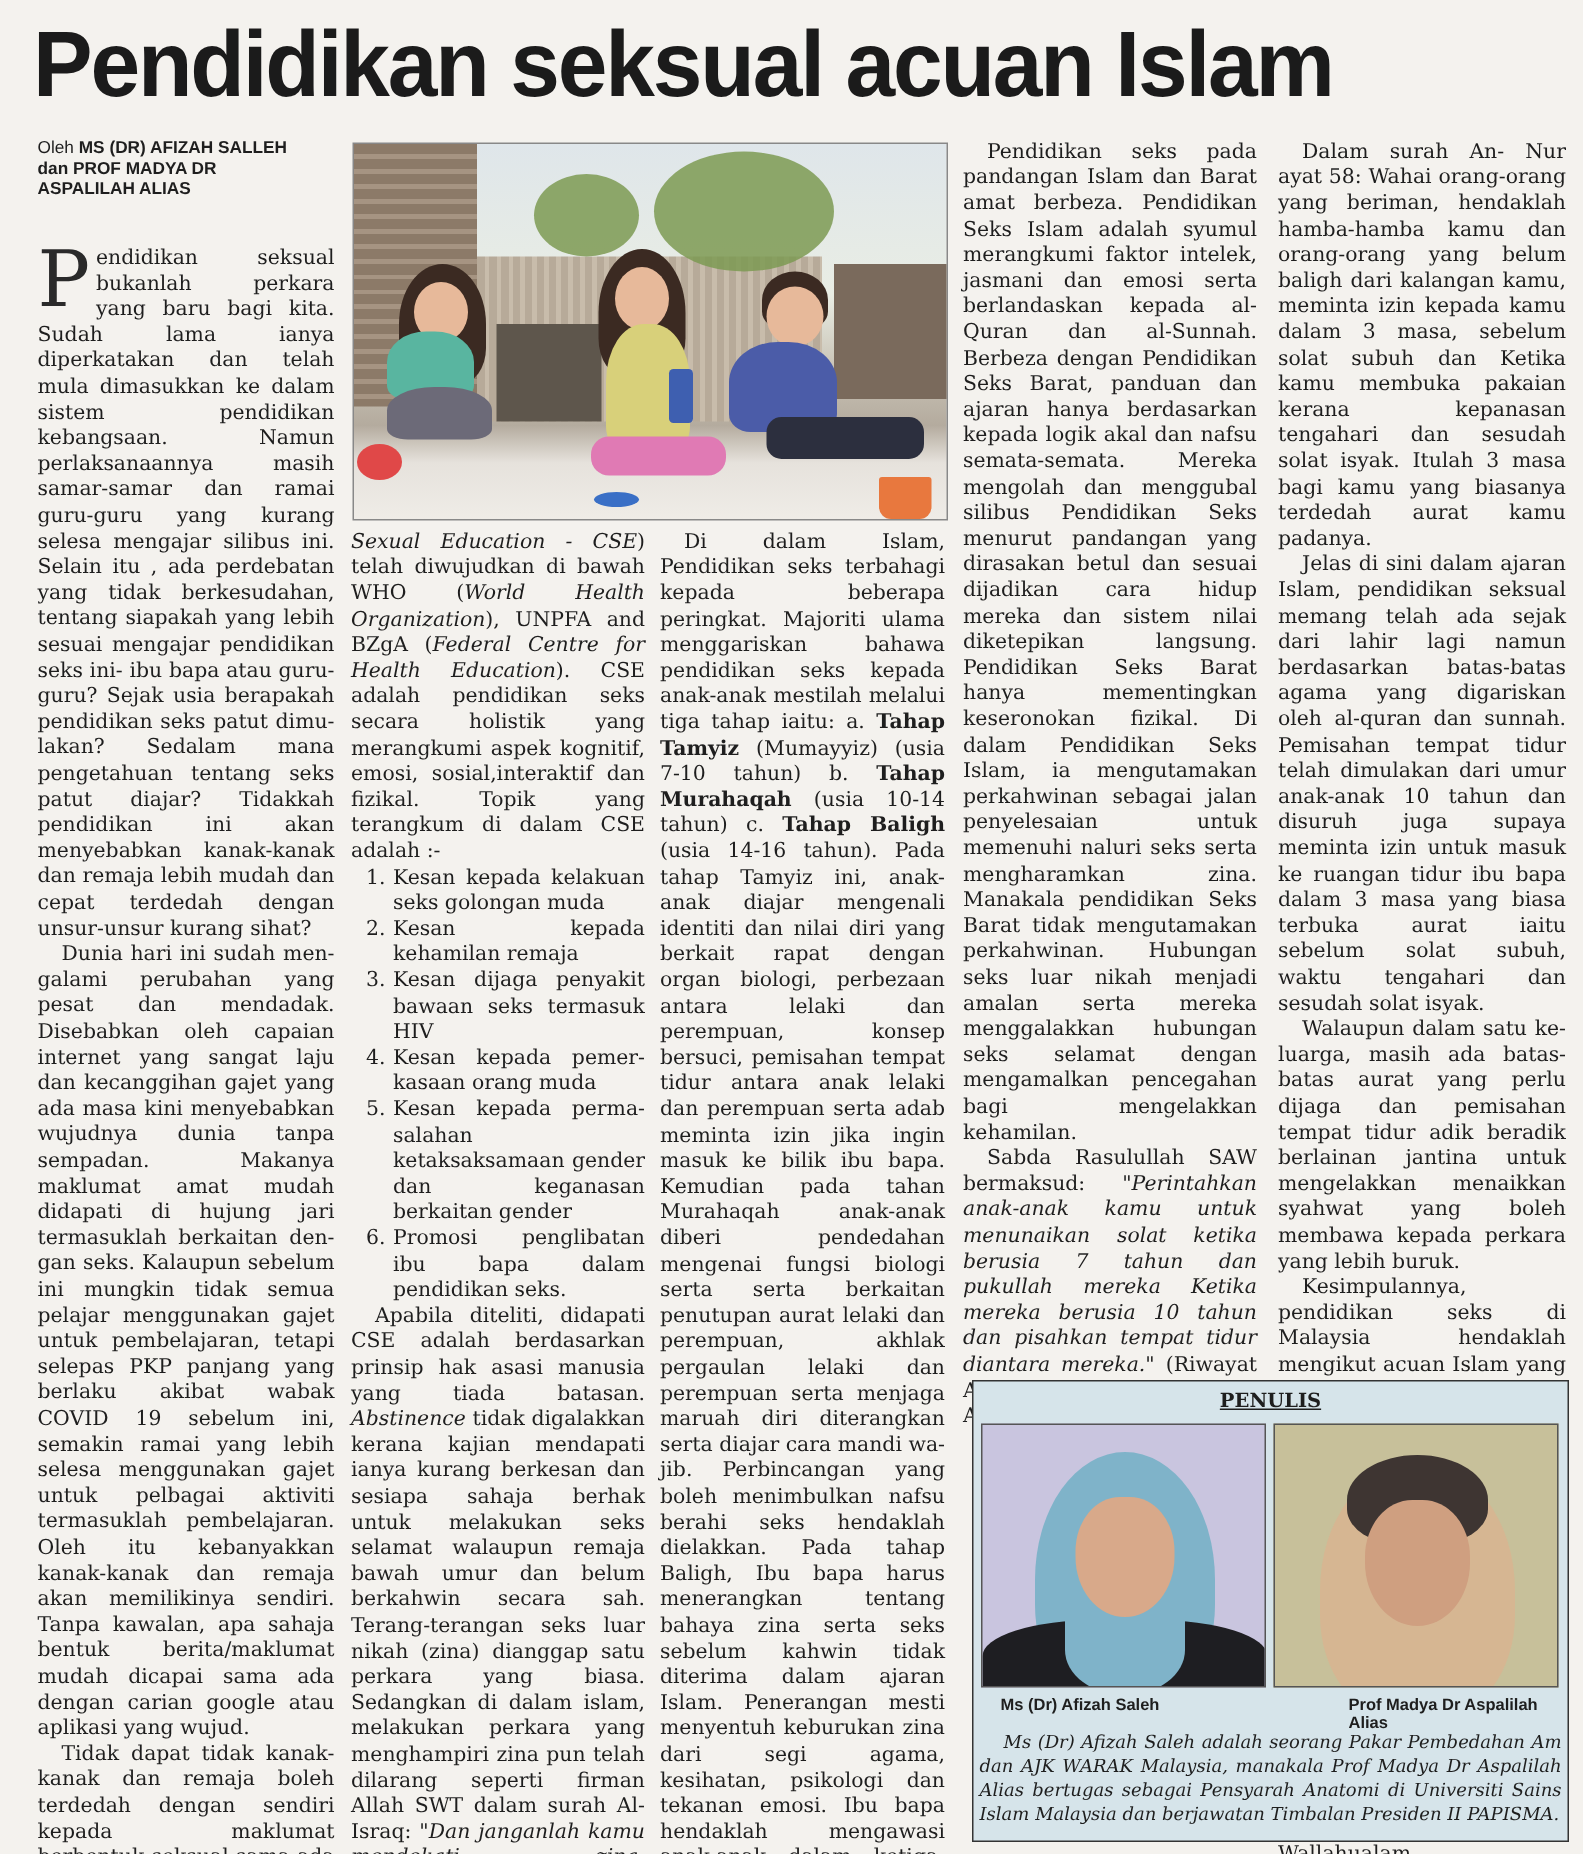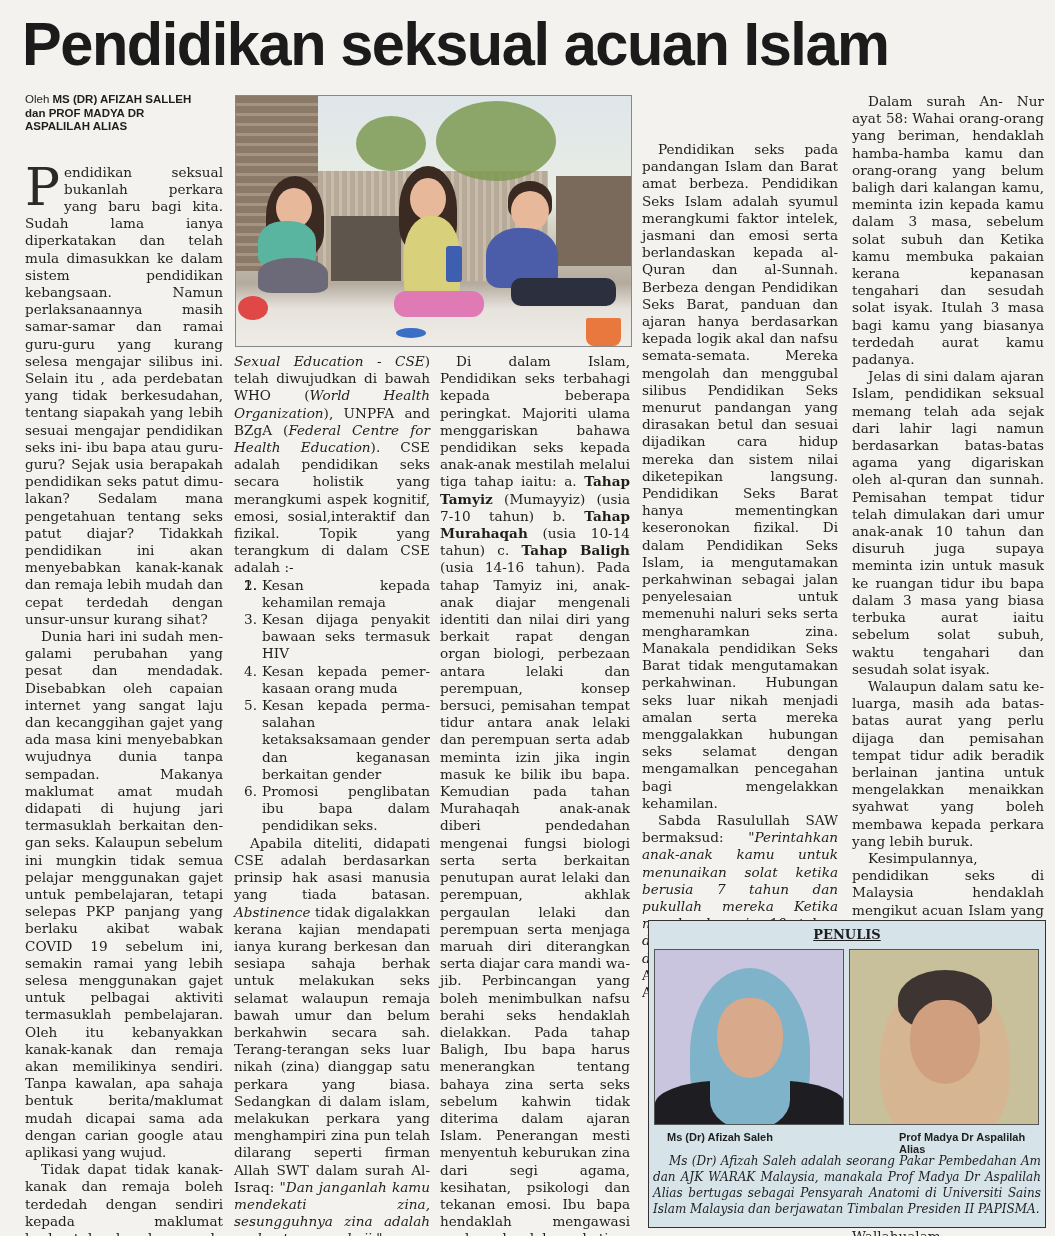"Pendidikan seks pada pan­dangan Islam" .col4 { margin-top: 48px -> none }
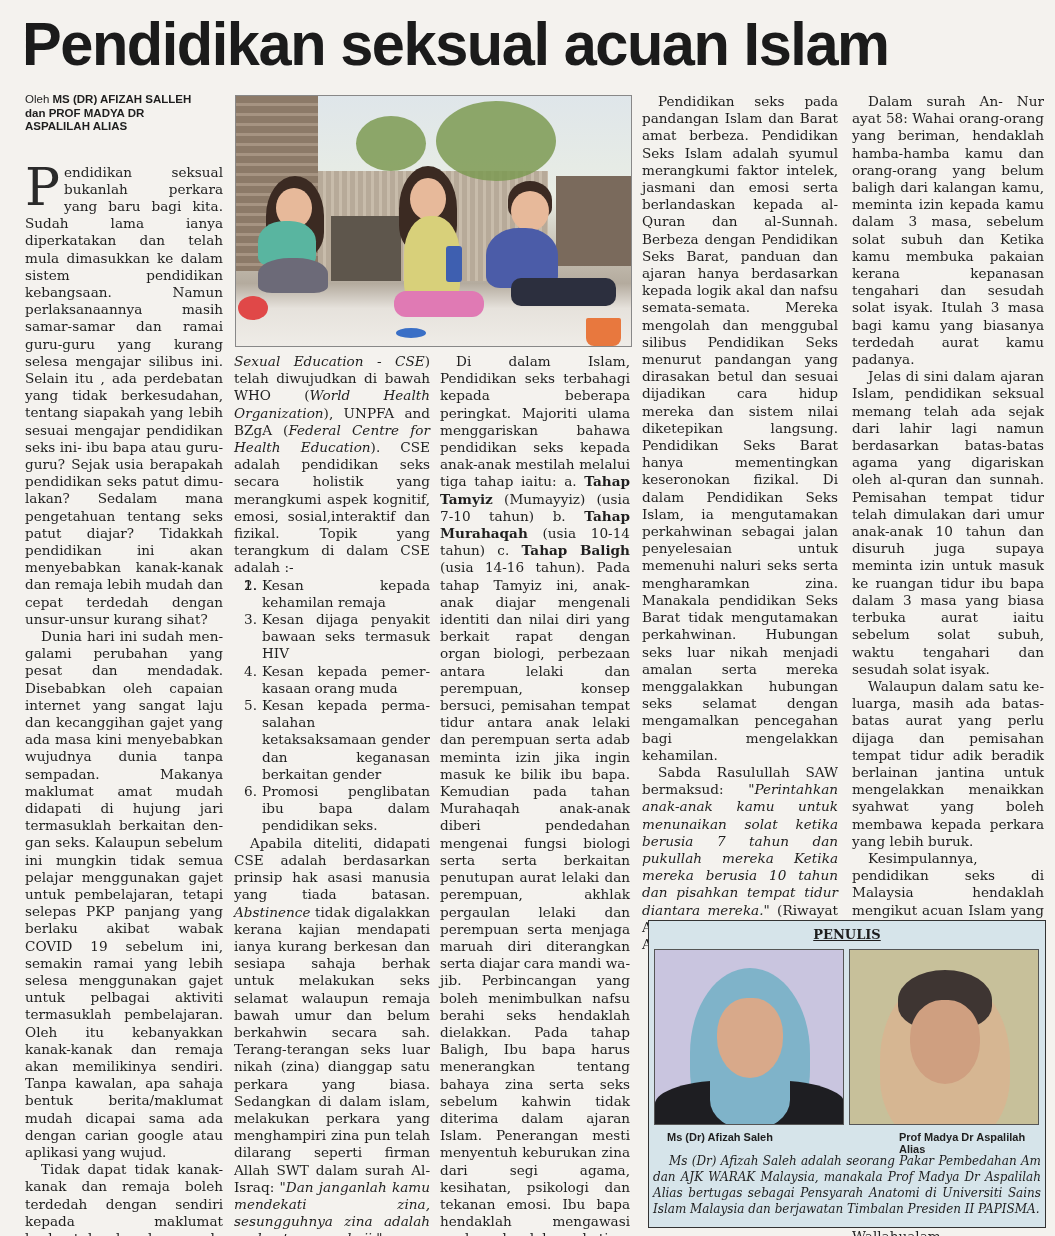"Kesan kepada kelakuan seks golongan" span { html: none -> <span>Kesan kepada kelakuan seks golongan muda</span> }
